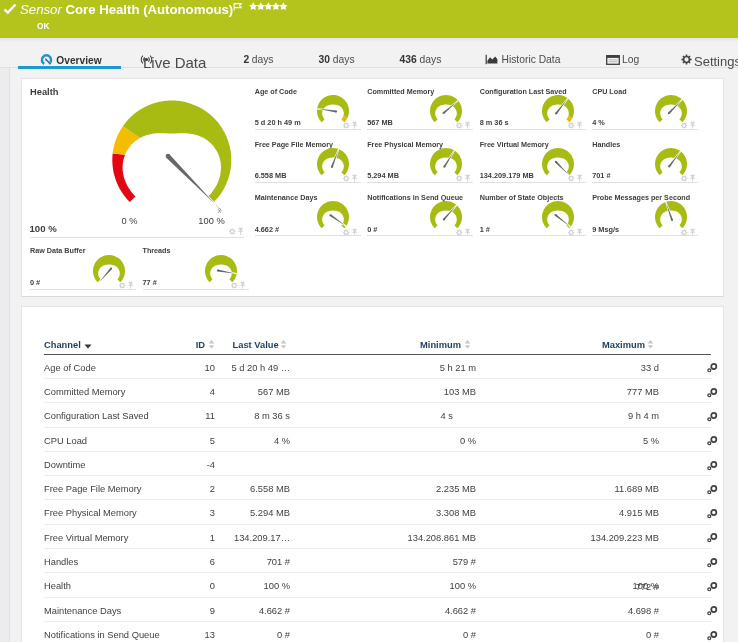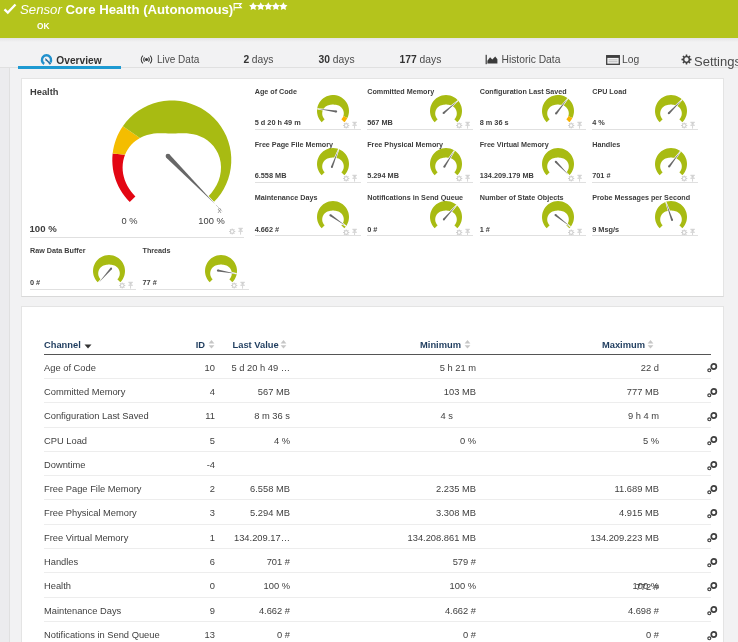"Live Data" div.abs { font-size: 10px -> 15px; left: 157px -> 143px }
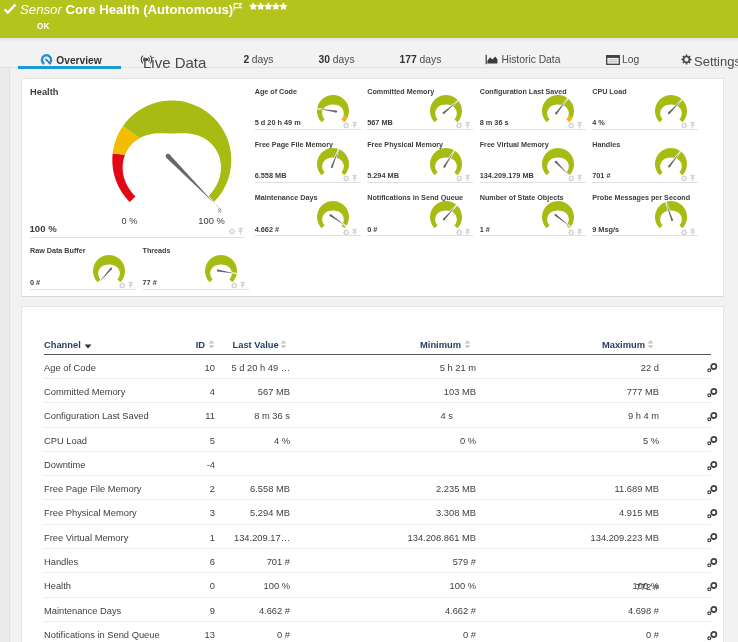"177" b { text: 177 -> 436 }
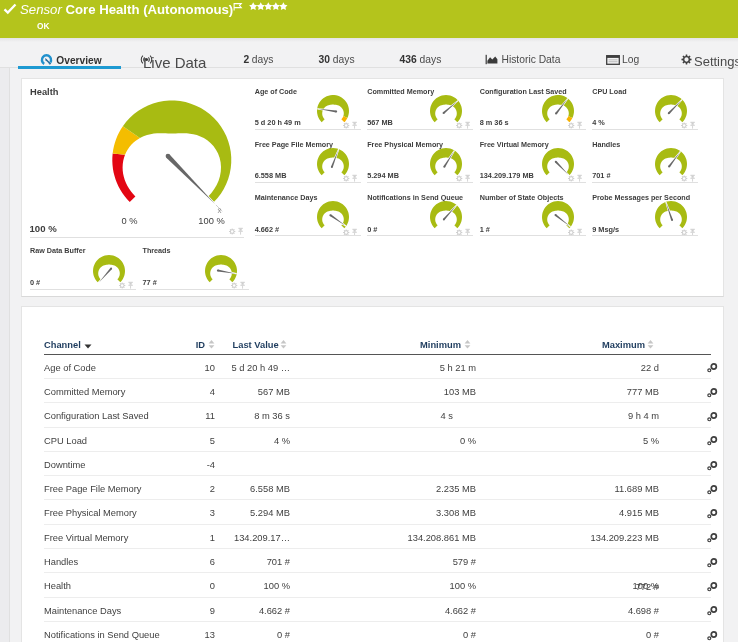"22 d" div.abs { text: 22 -> 33 }
